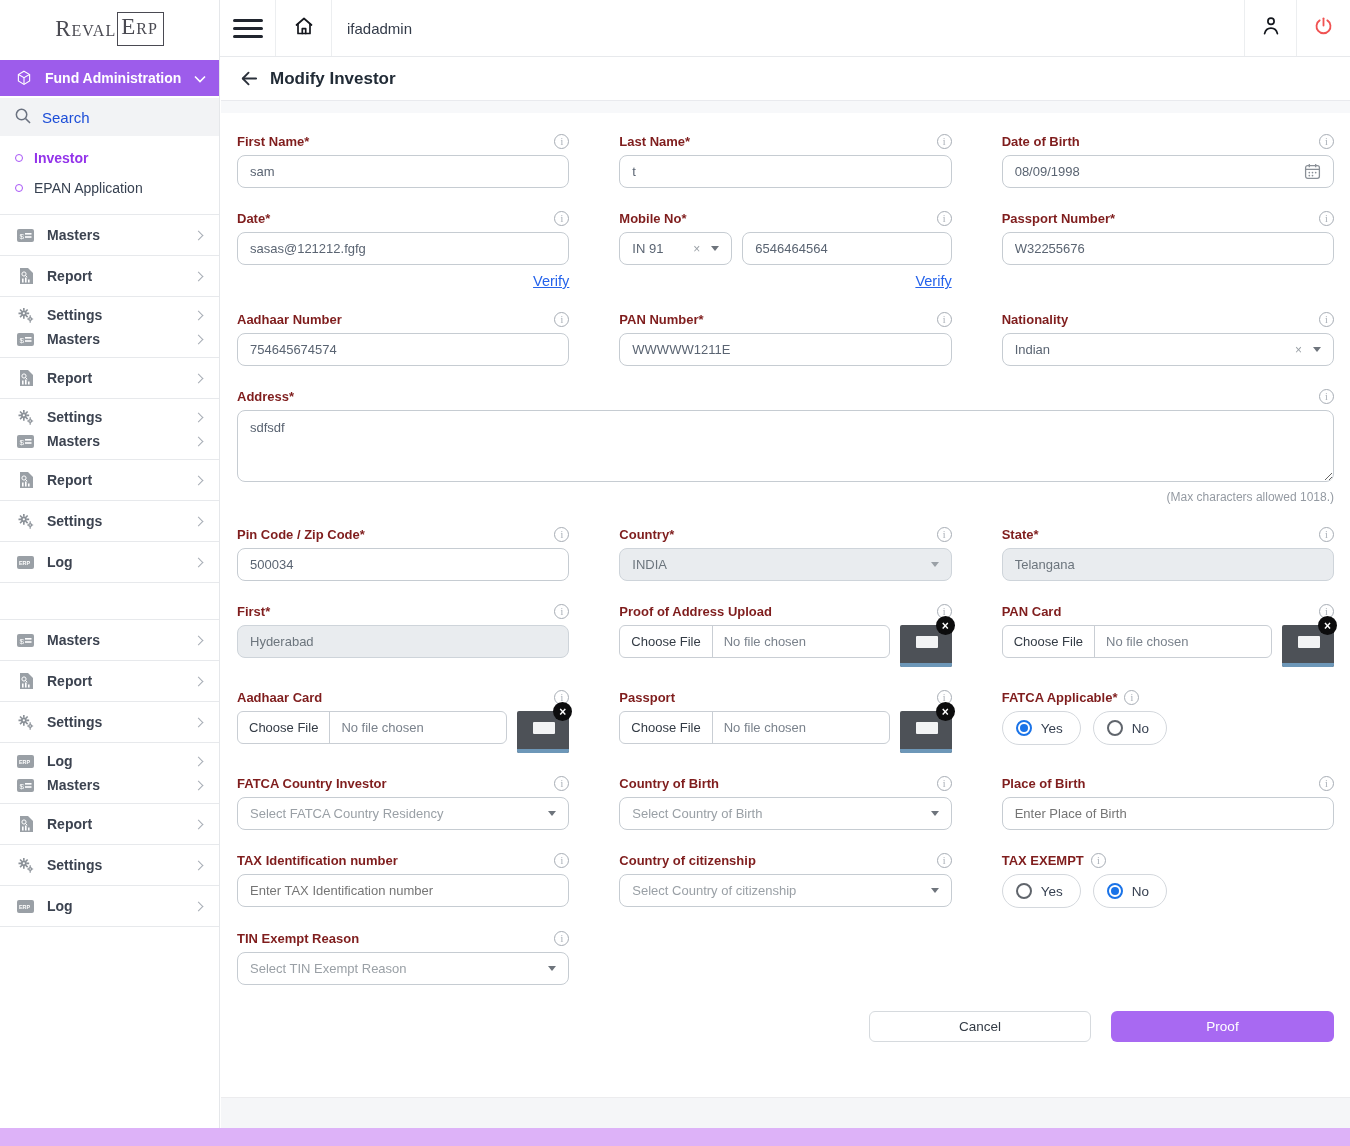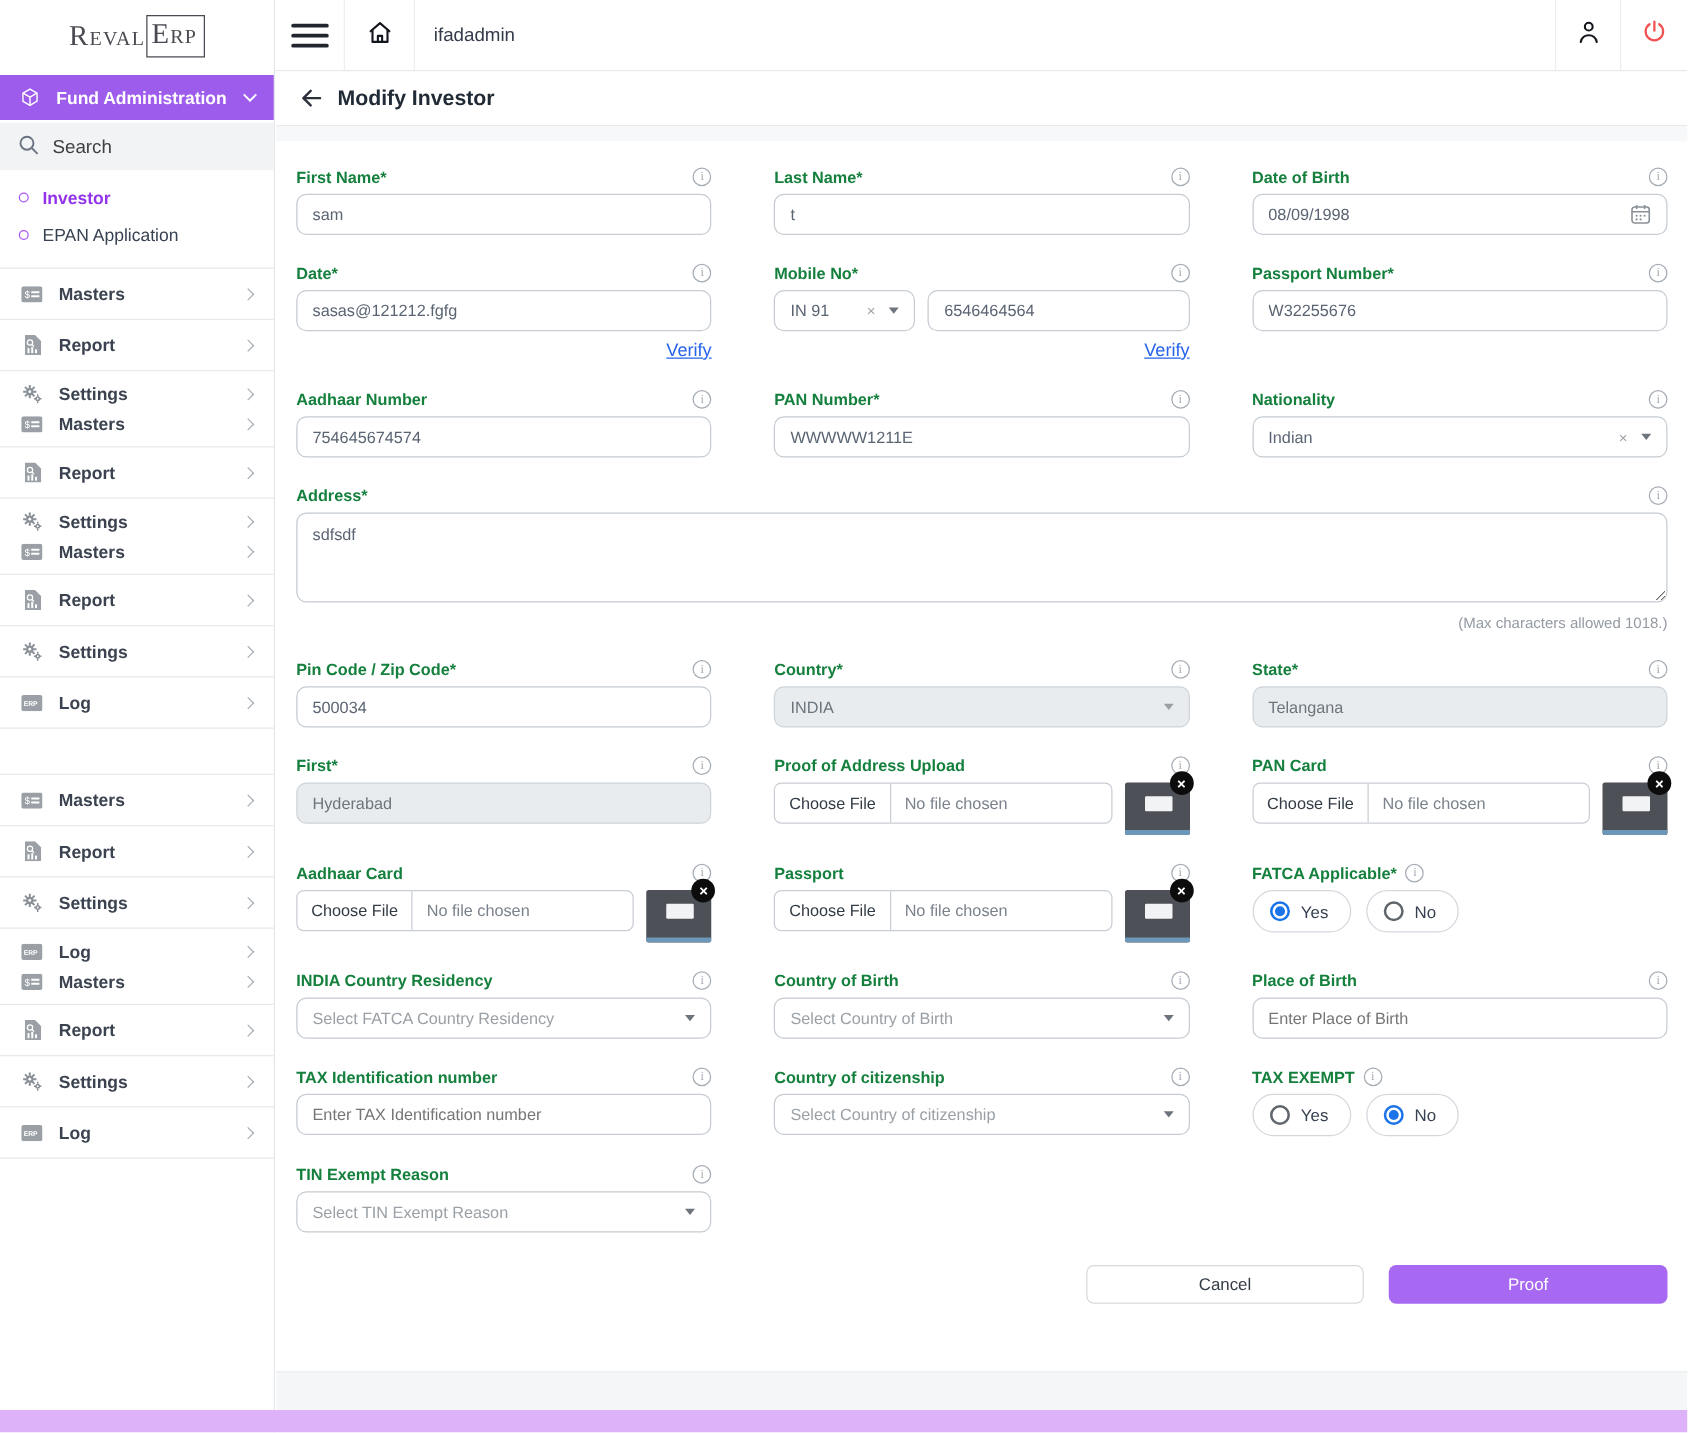"Search" .searchrow { color: #404040 -> #1d4ed8 }
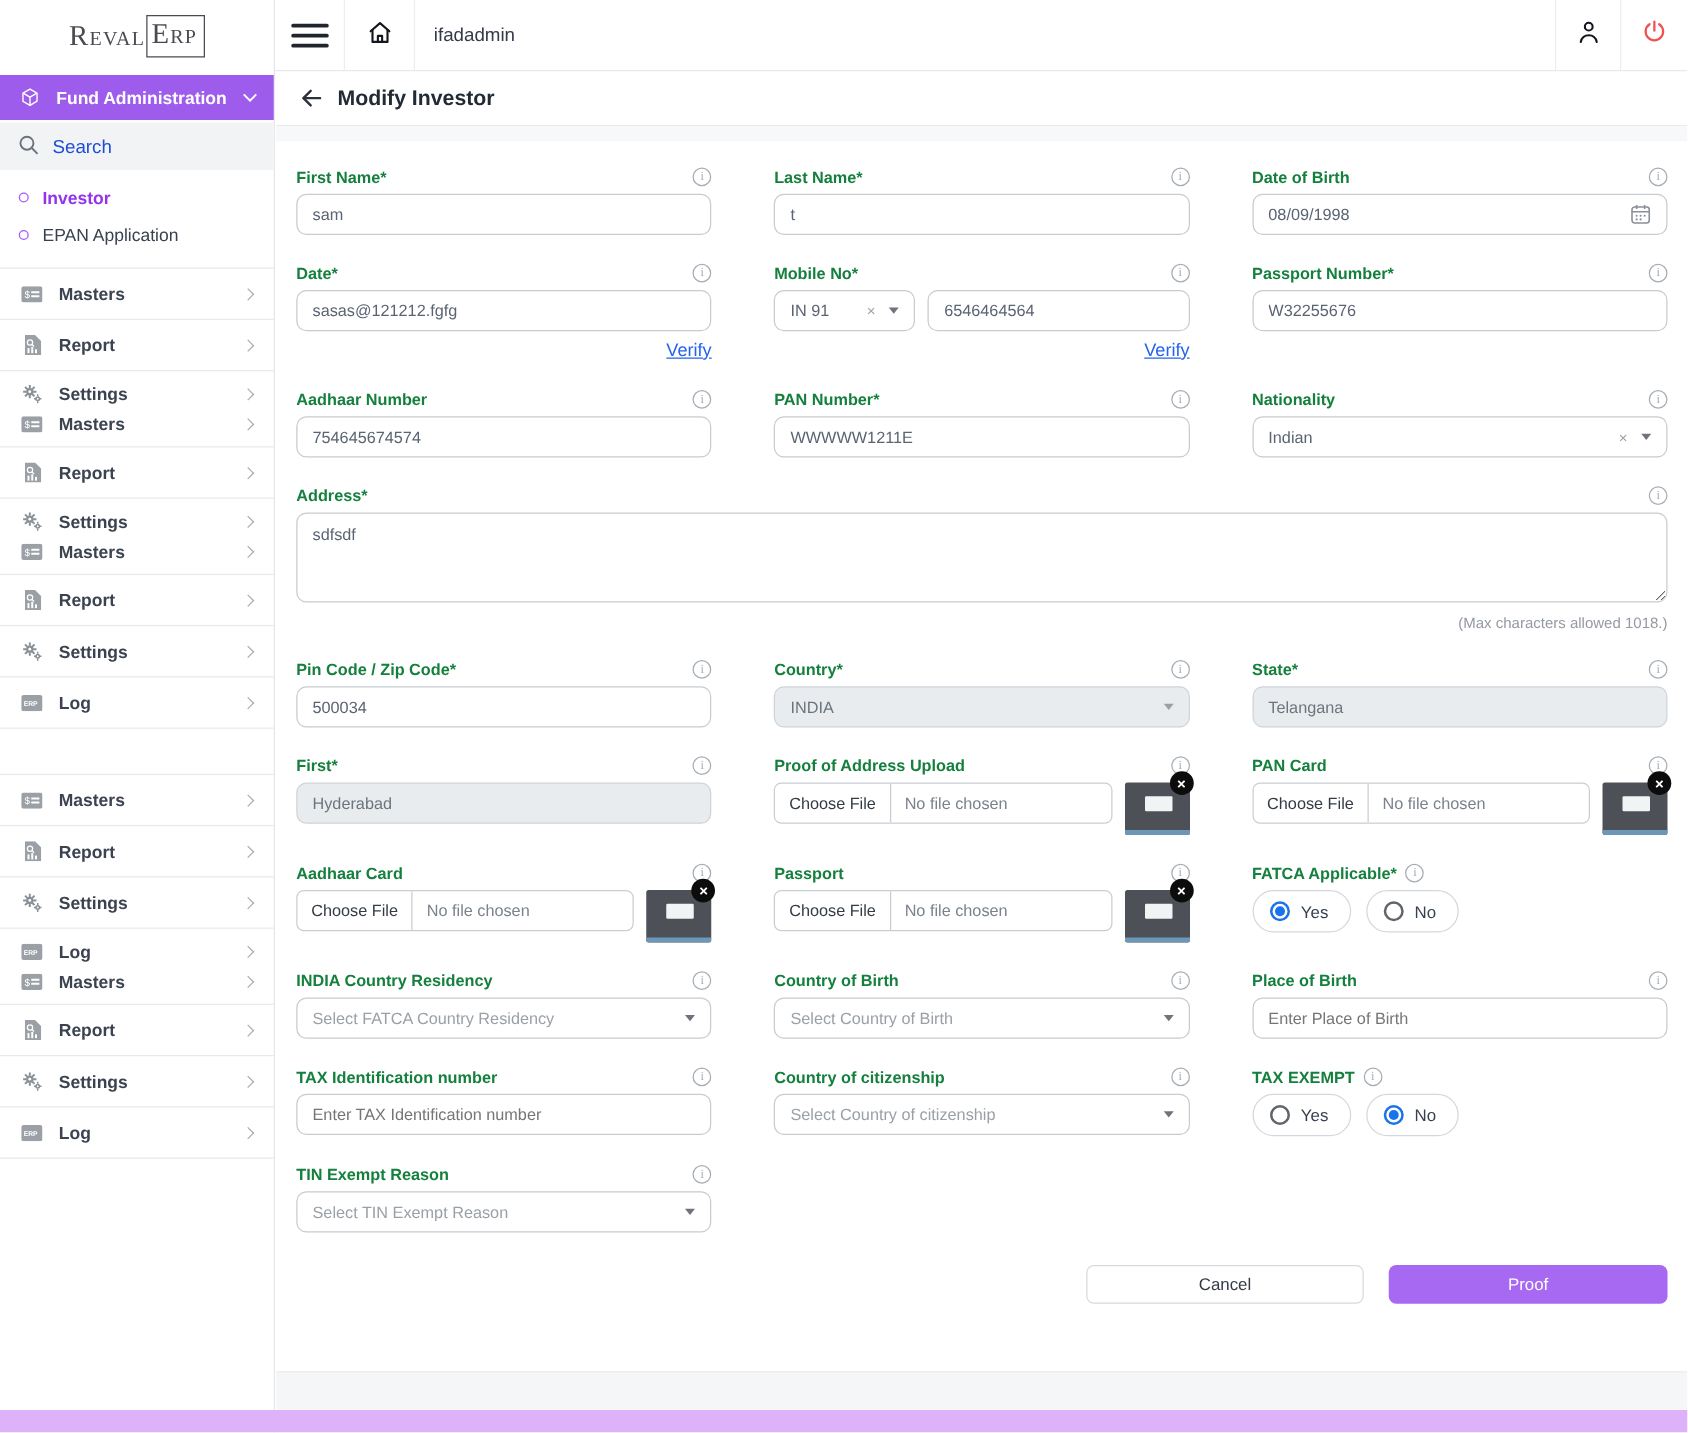"First Name*" .lbl { color: #15803d -> #7f1d1d }
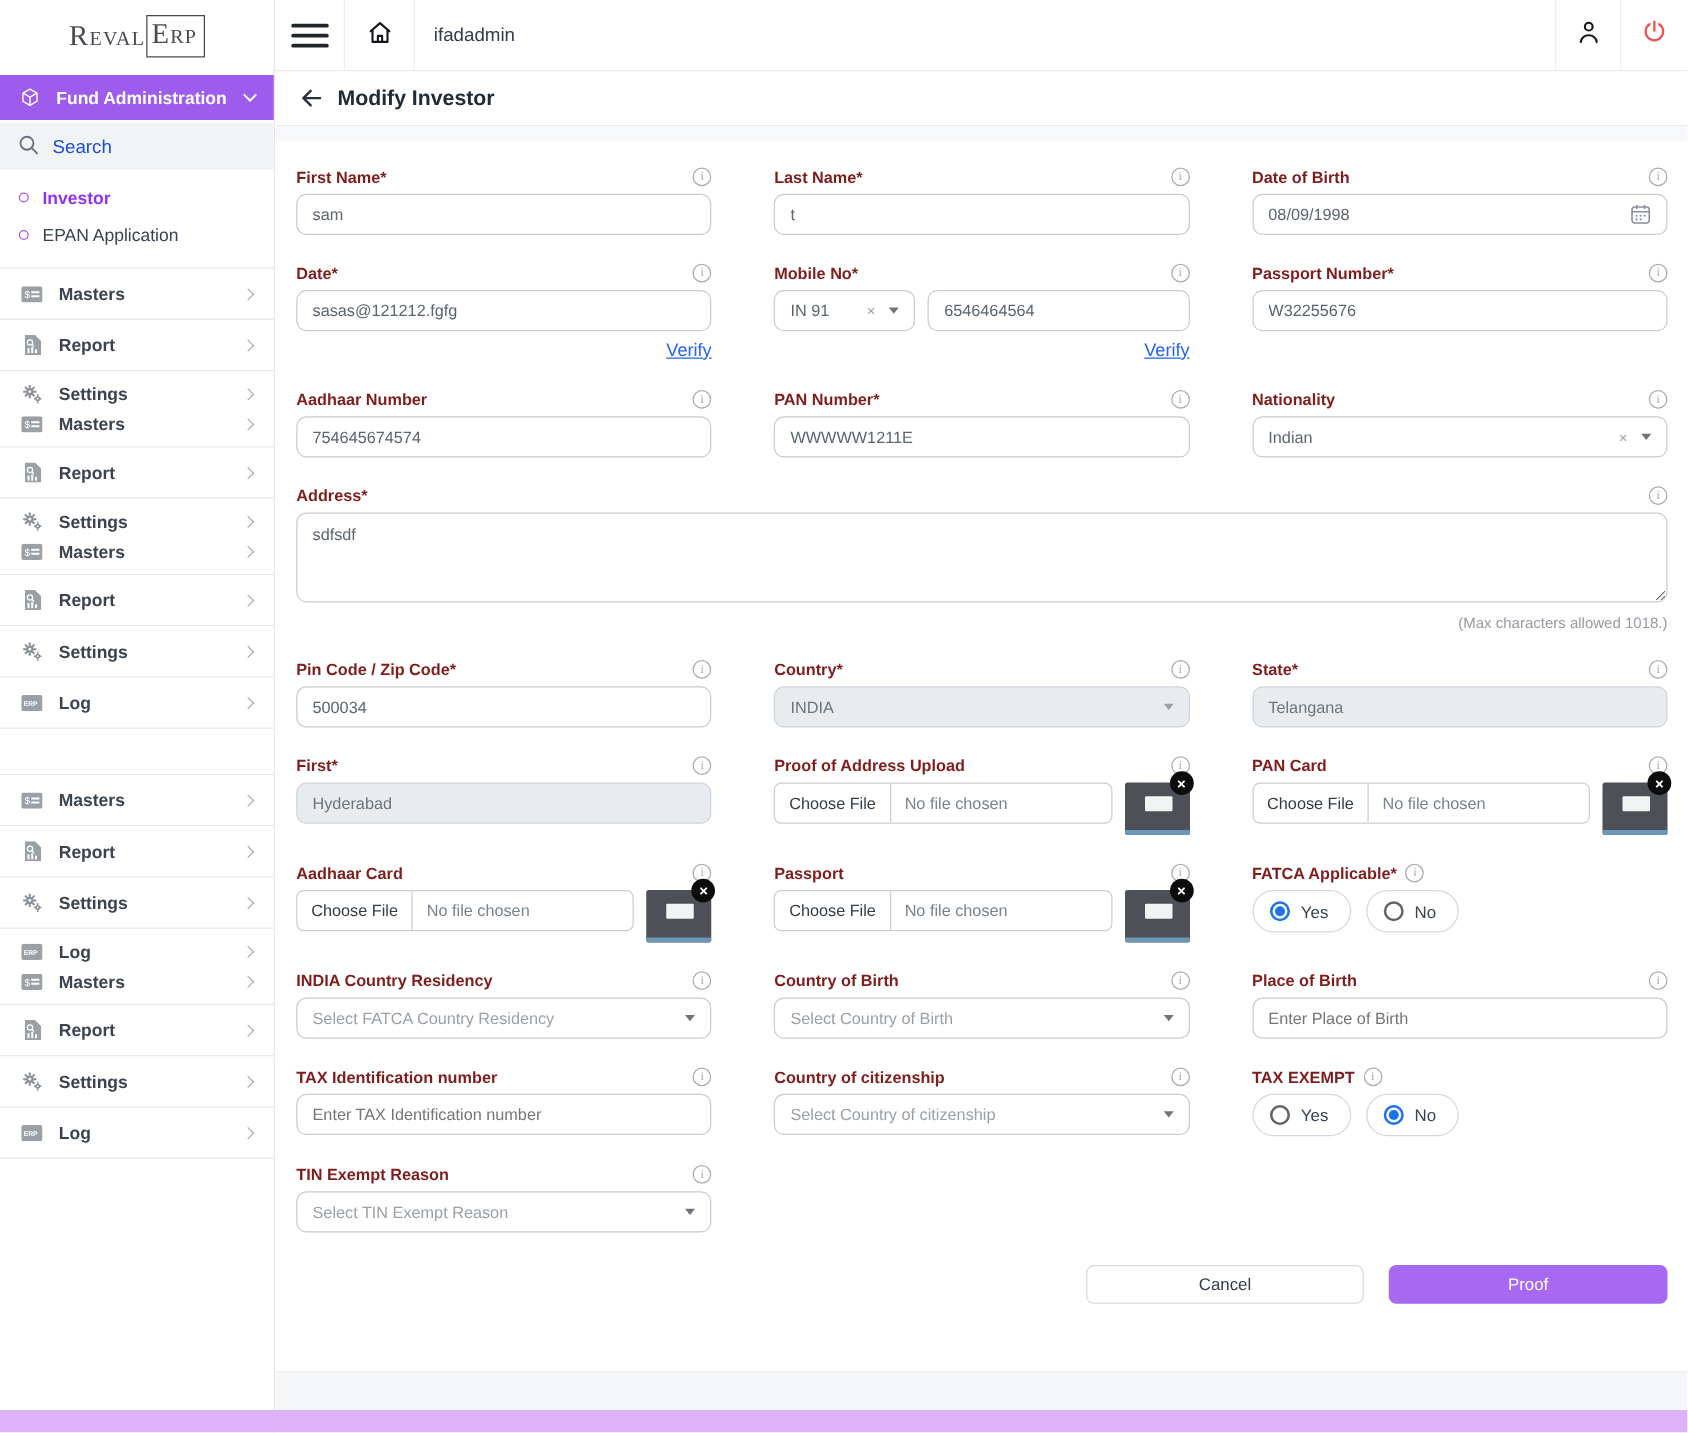"INDIA Country Residency" span.lbl { text: INDIA Country Residency -> FATCA Country Investor }
